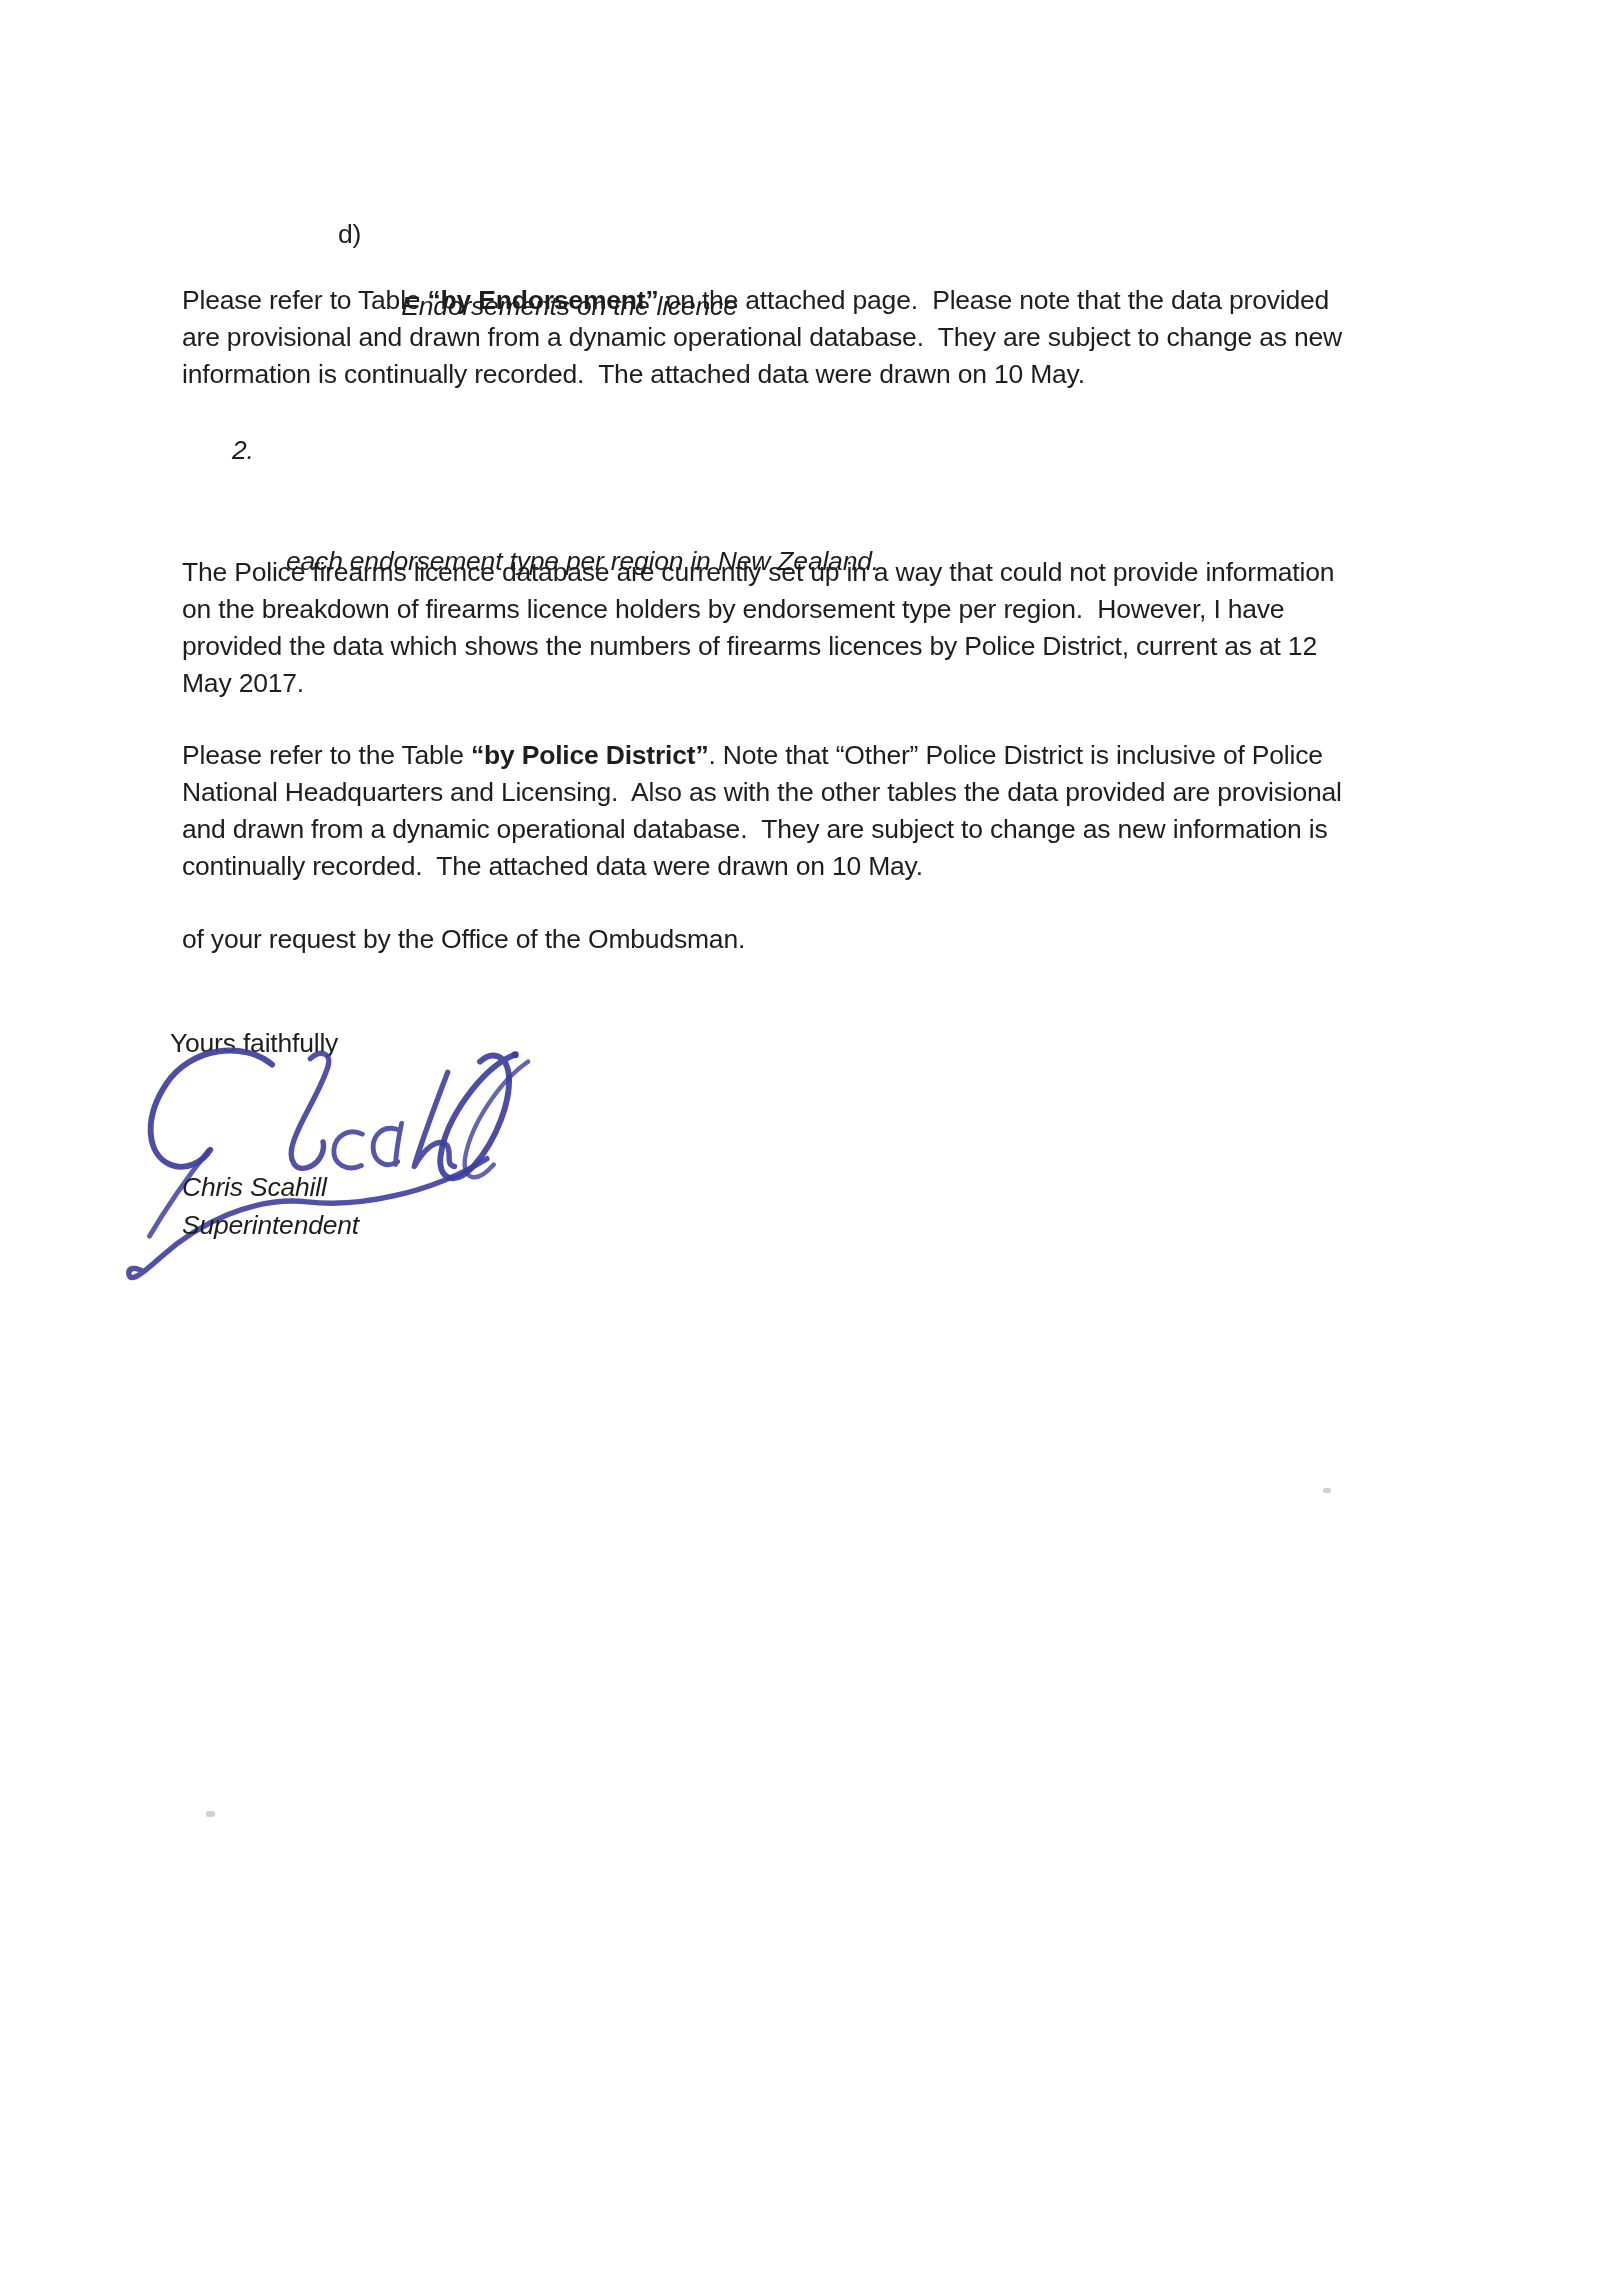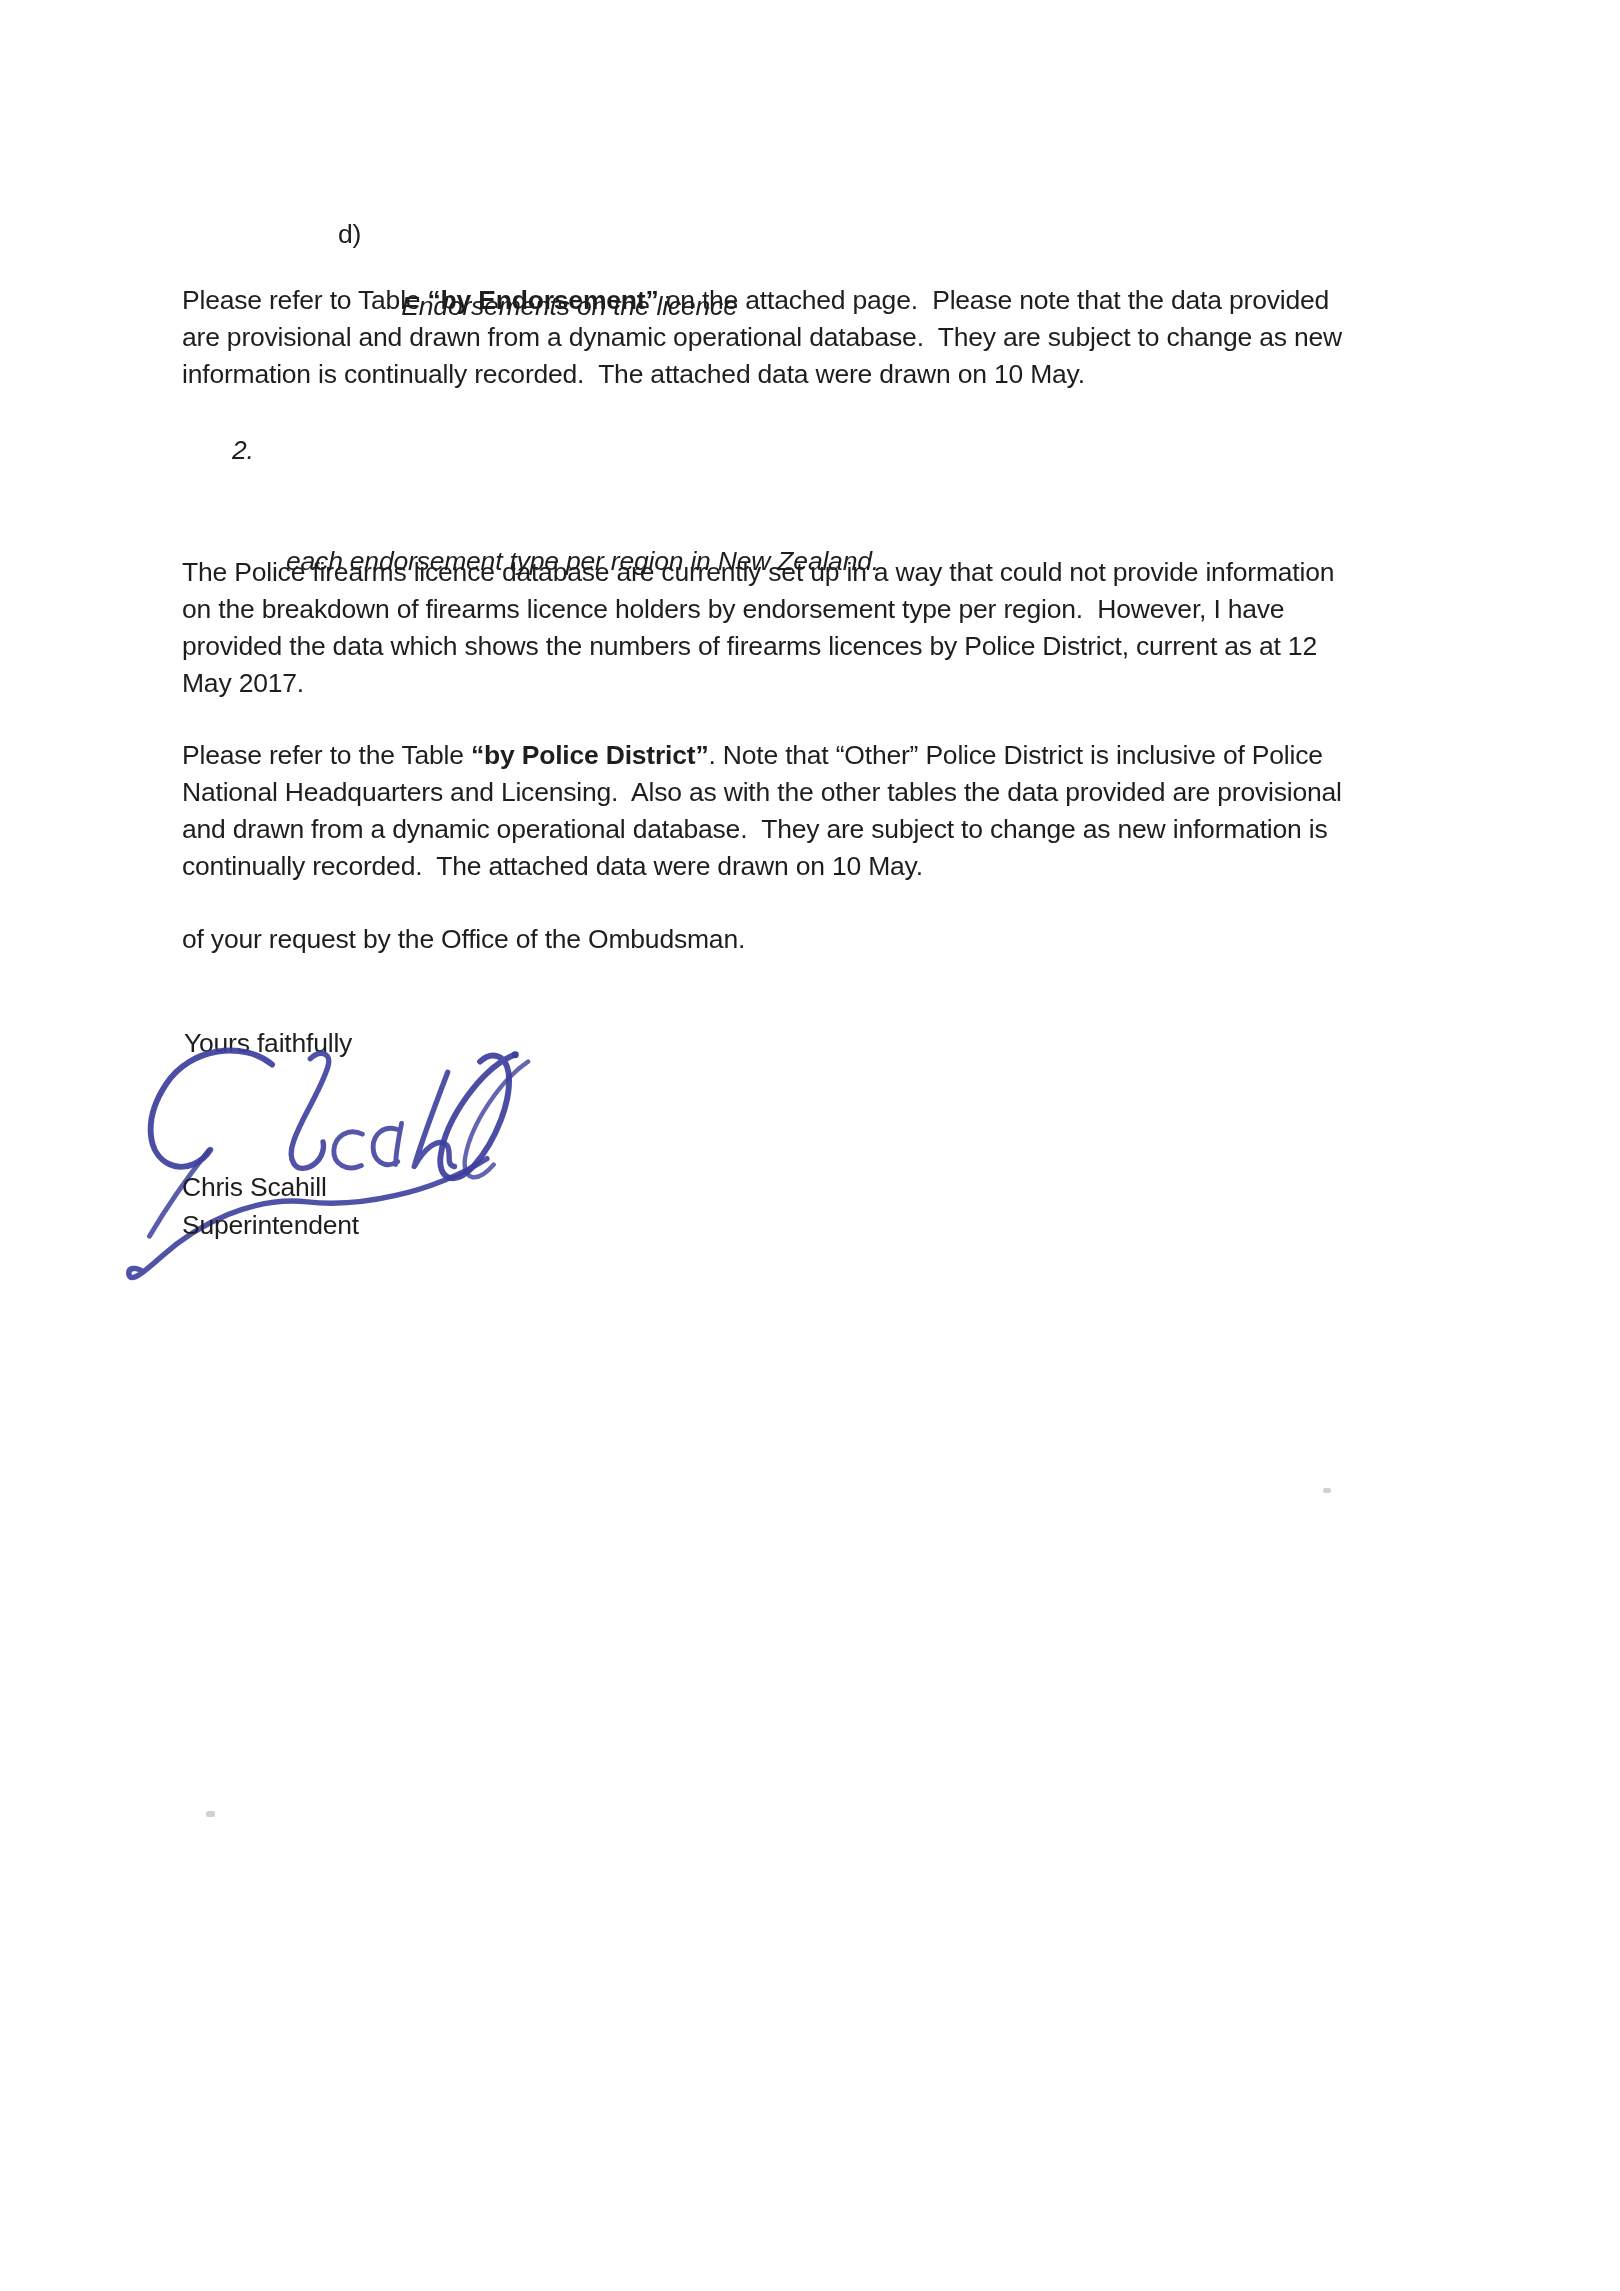"Yours faithfully" div.para { left: 184px -> 170px }
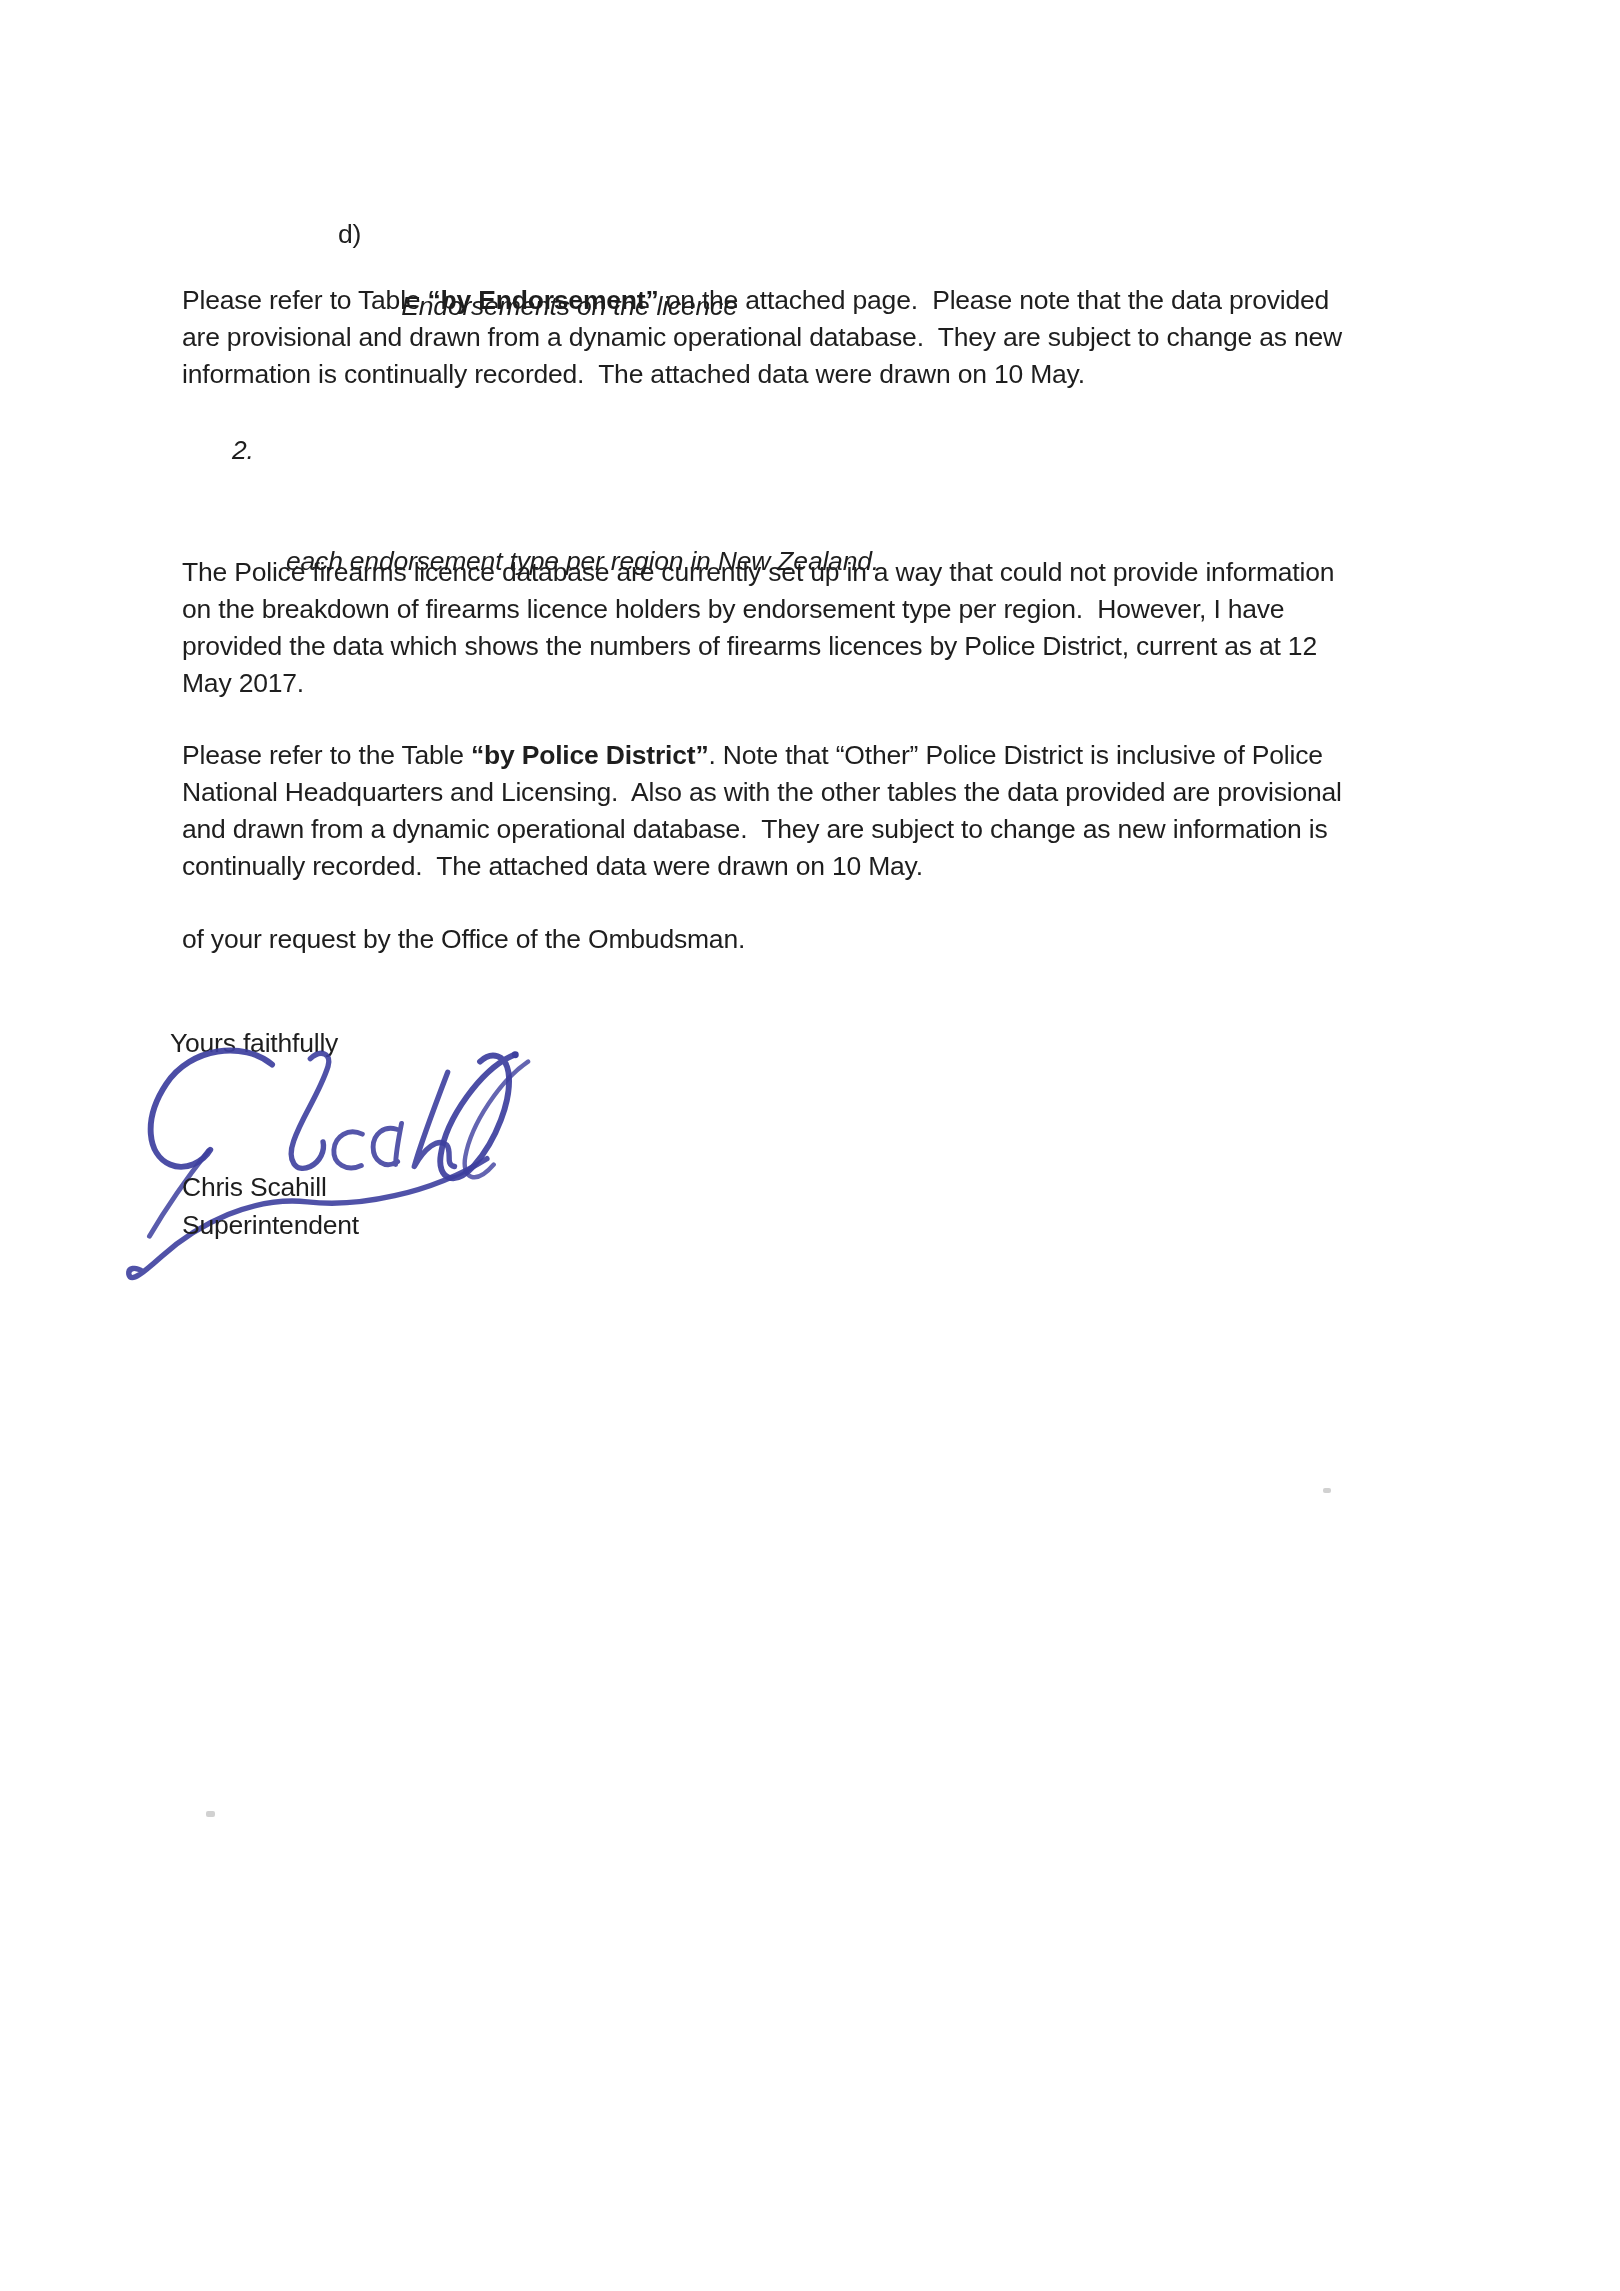"Chris Scahill" .sig-block { font-style: none -> italic }
